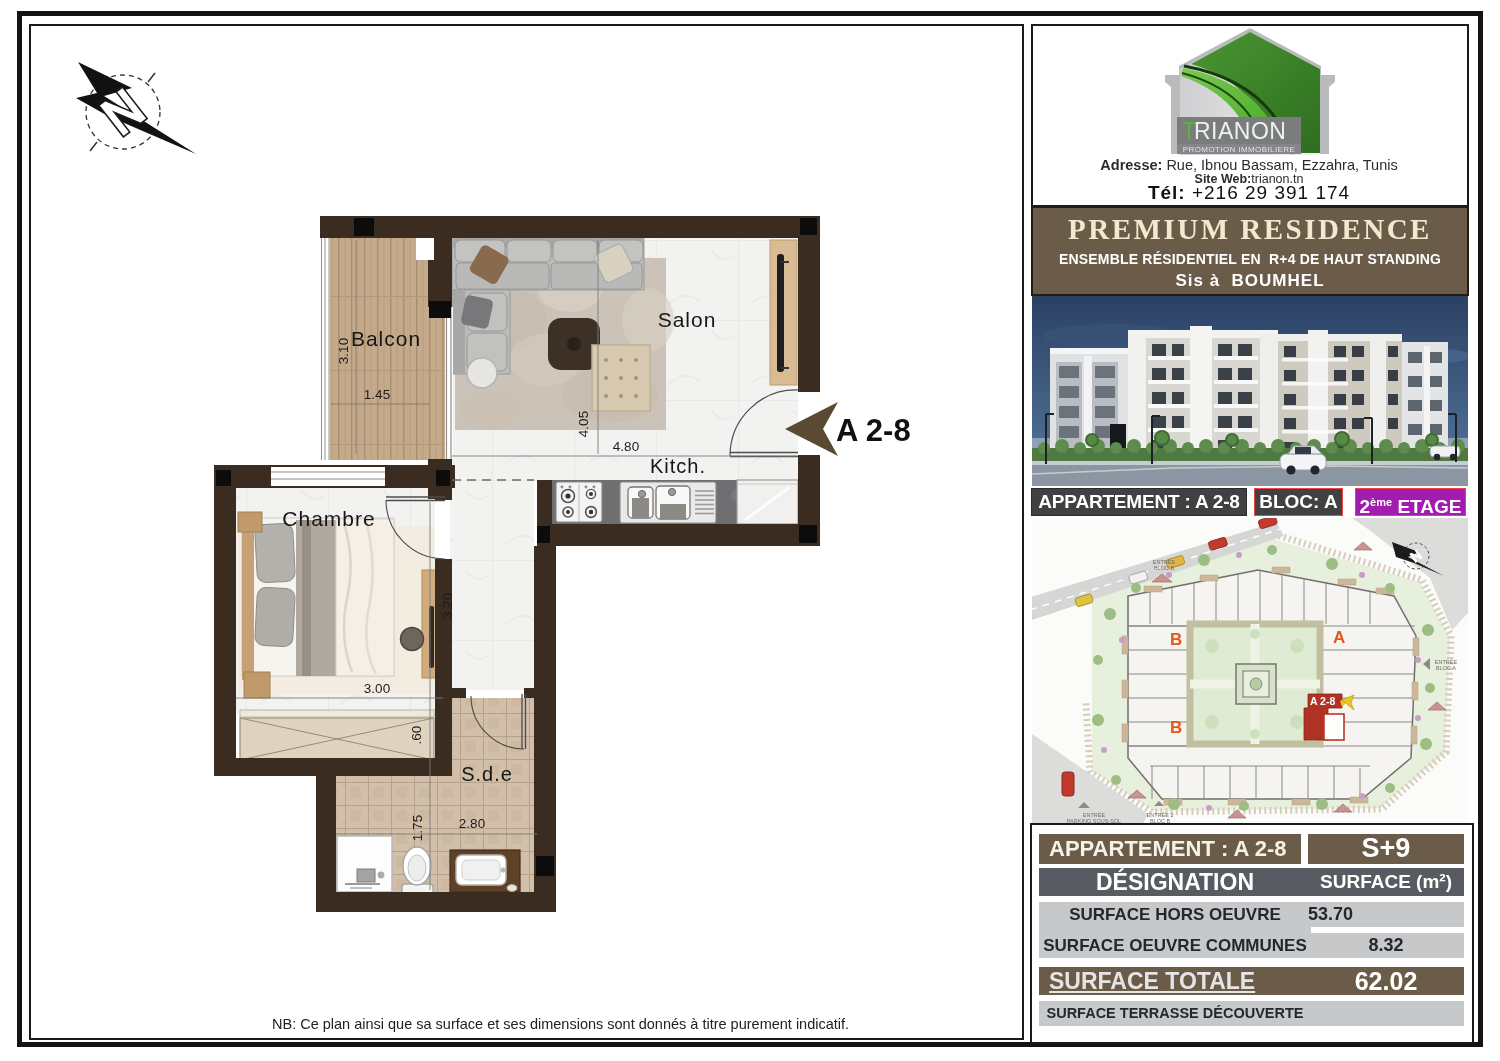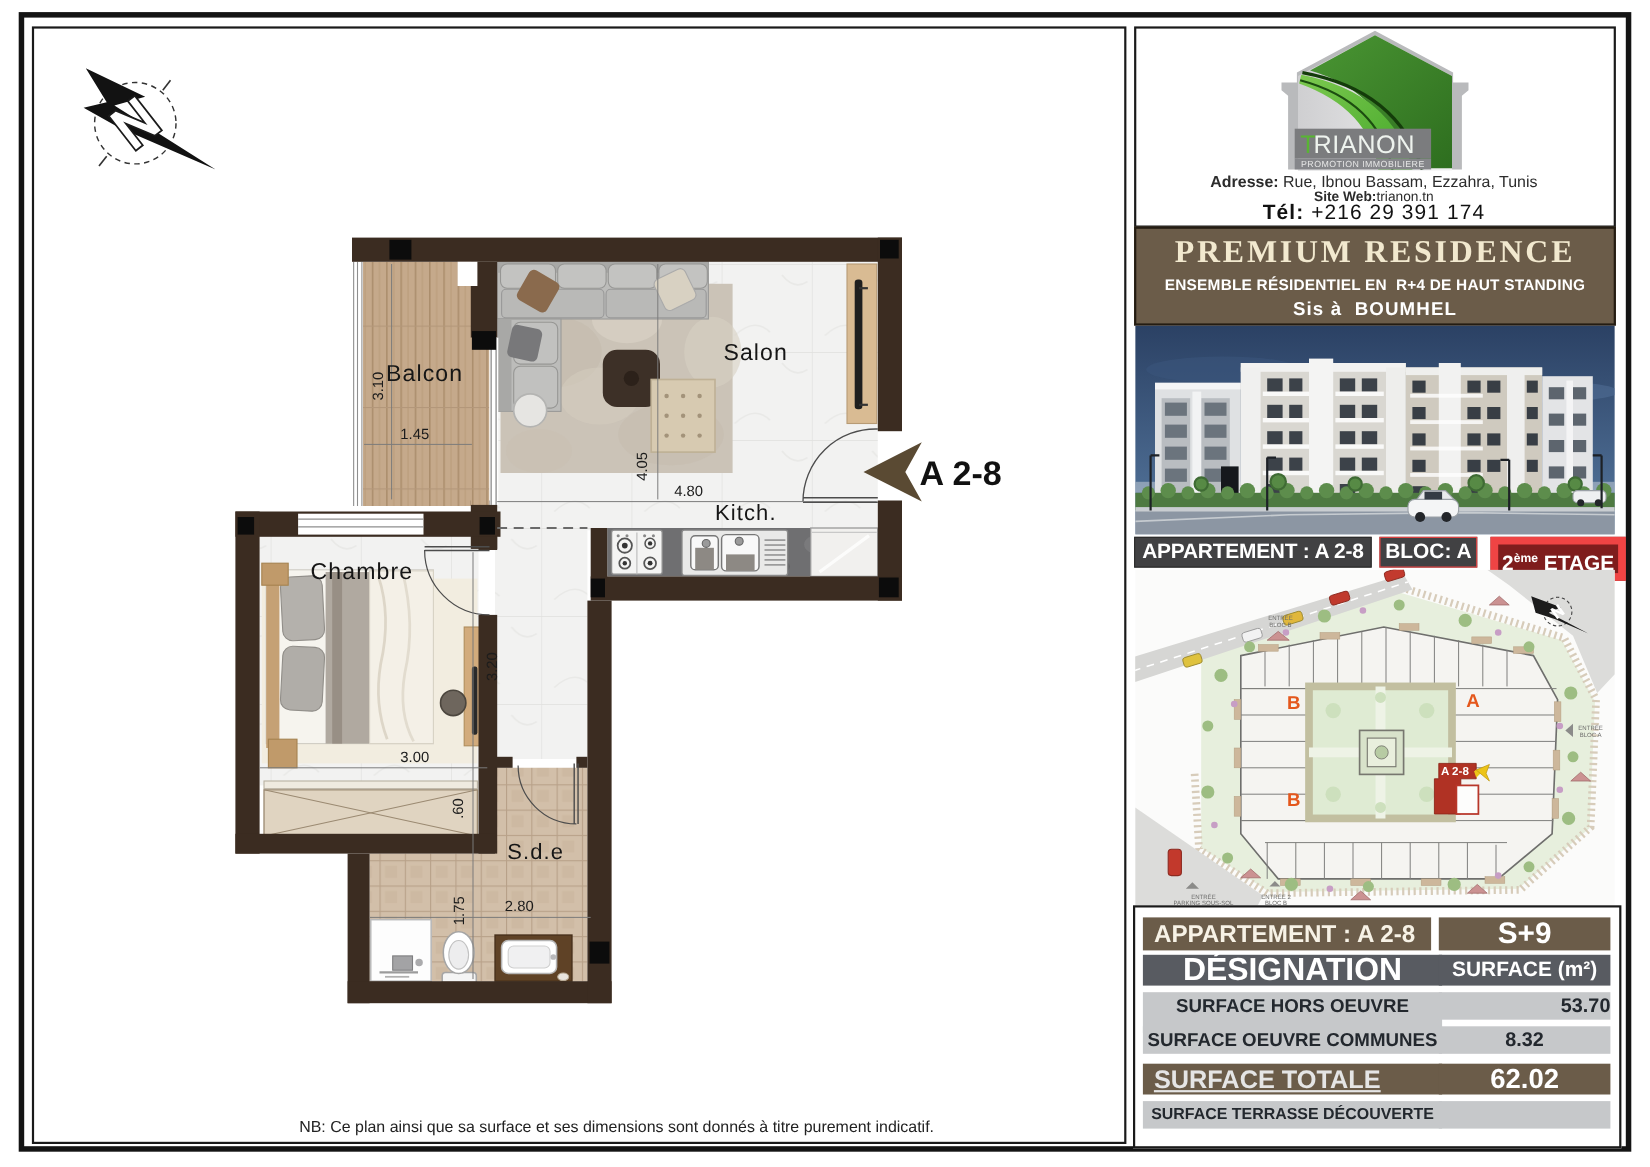"2ème ETAGE" div.abs { background: #7f1d1d -> #a21caf; border: 7px solid #ef4444 -> 1px solid #ef4444 }
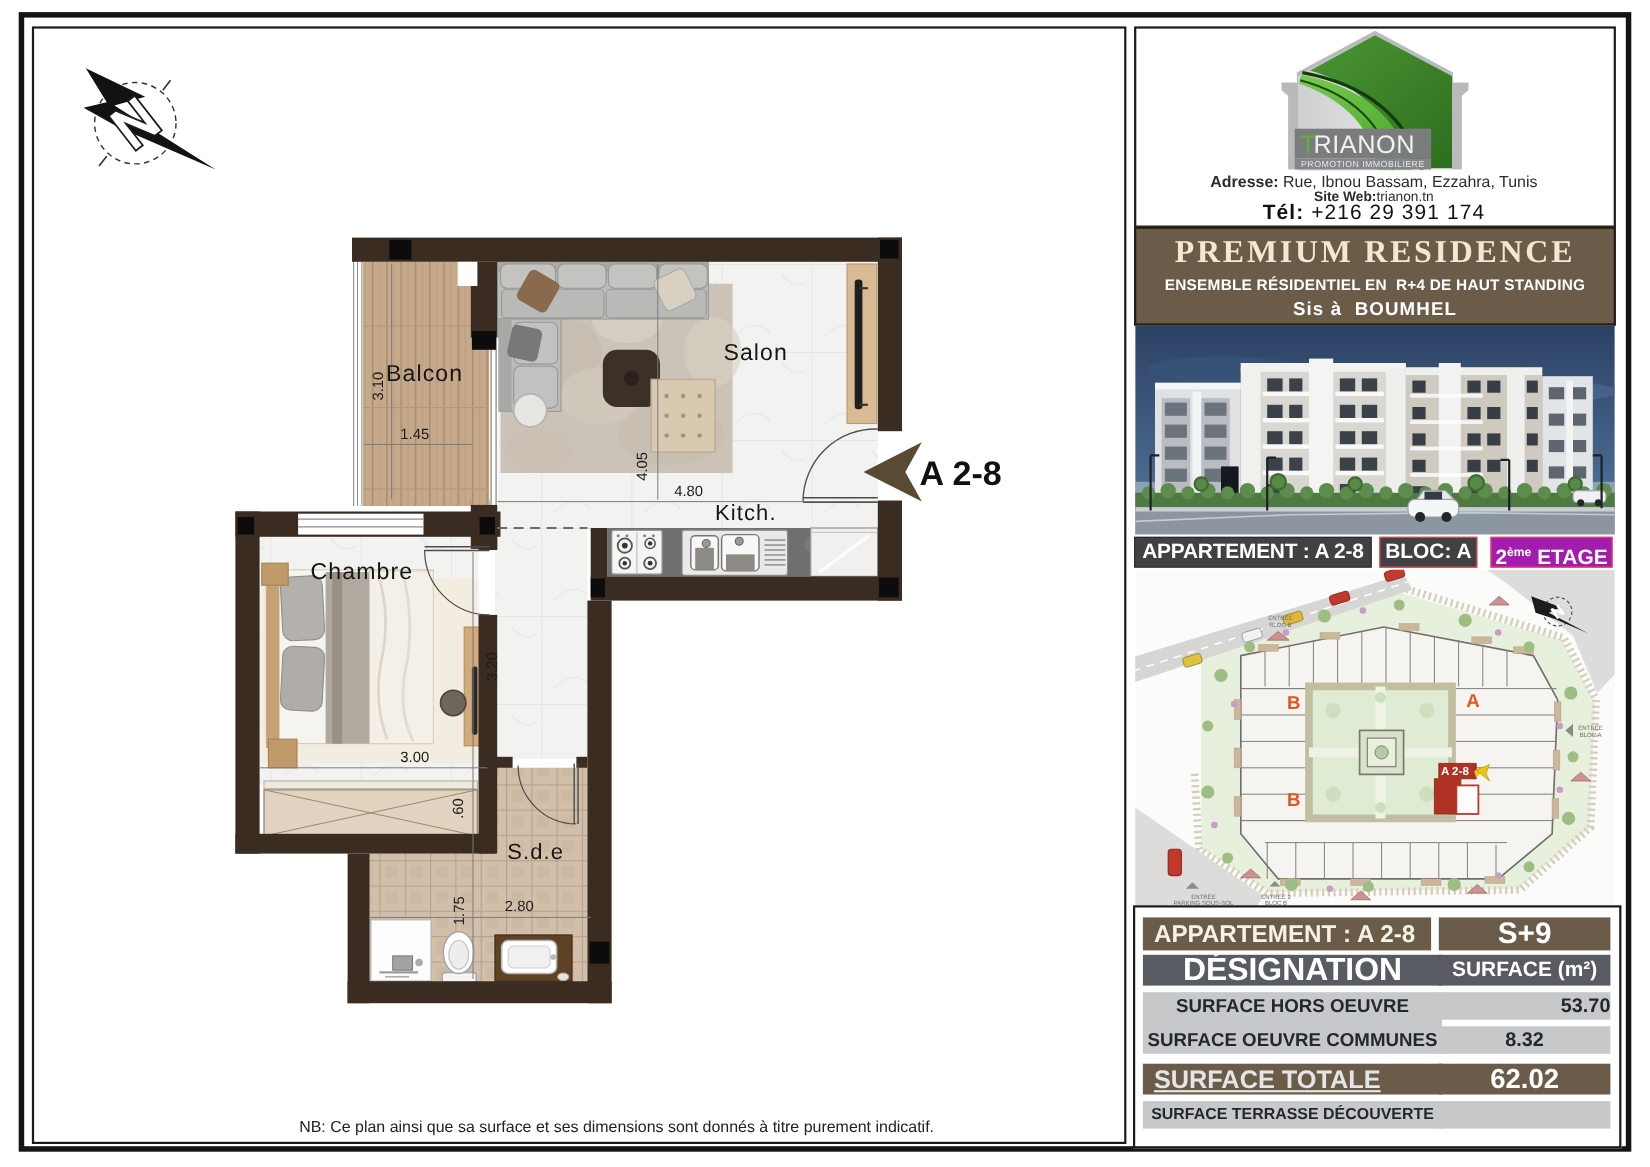"DÉSIGNATION" div.abs { font-size: 29px -> 23px }
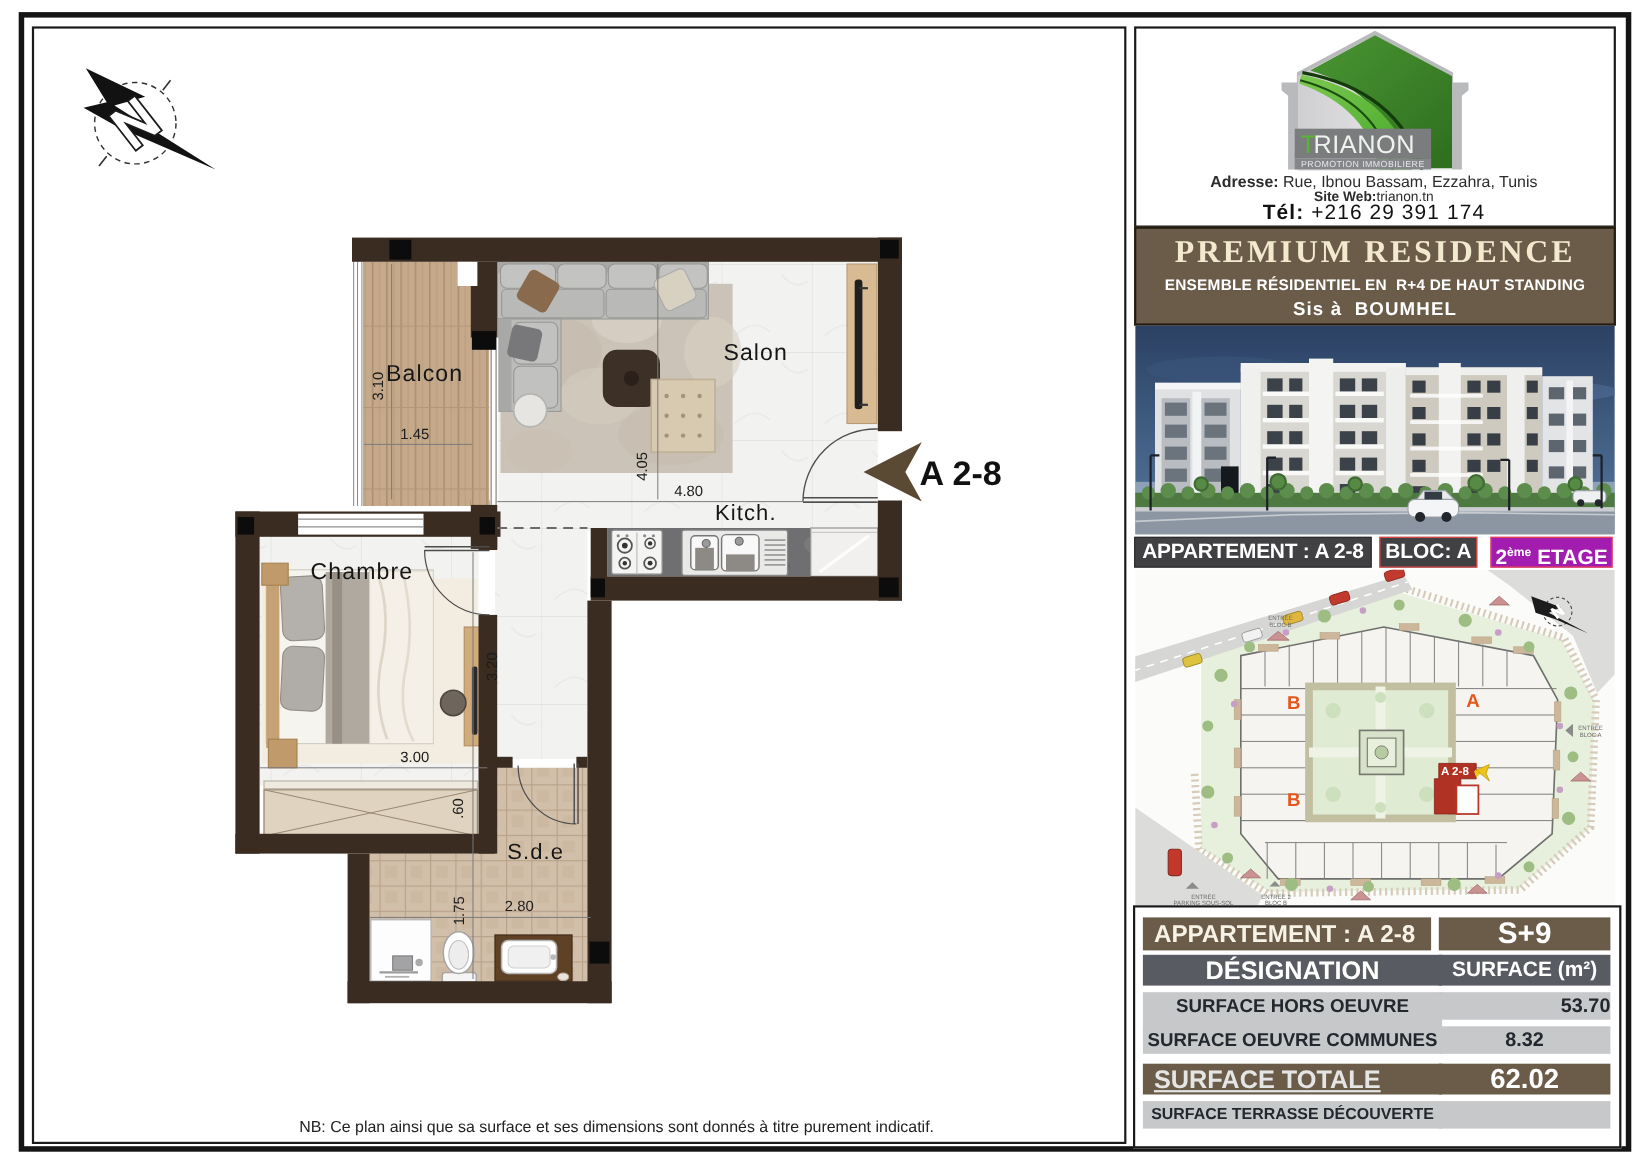"53.70" div.abs { text-align: right -> left }
